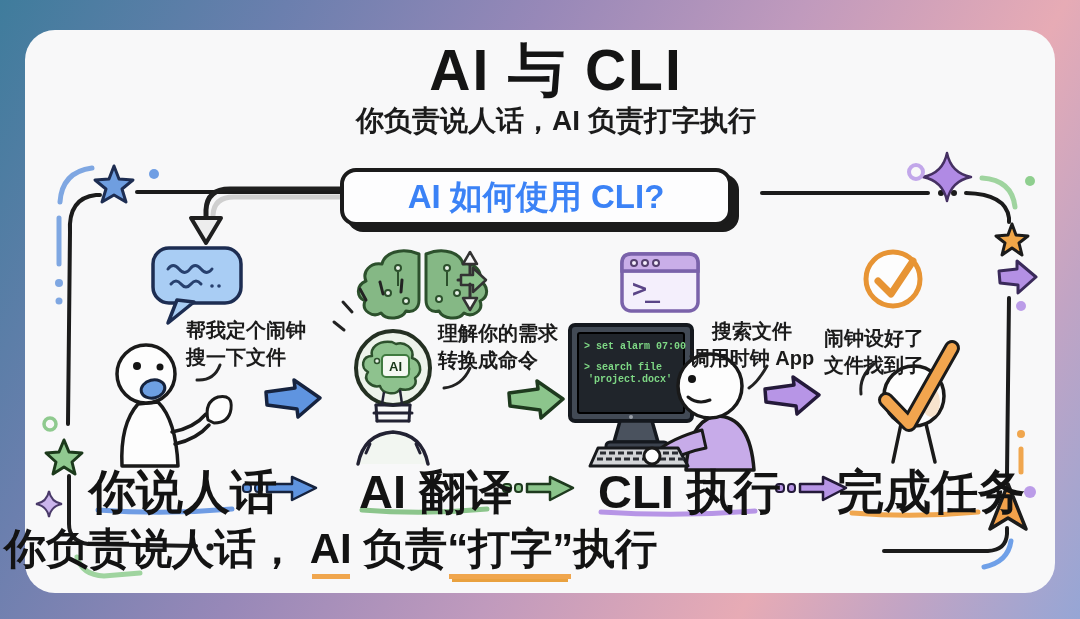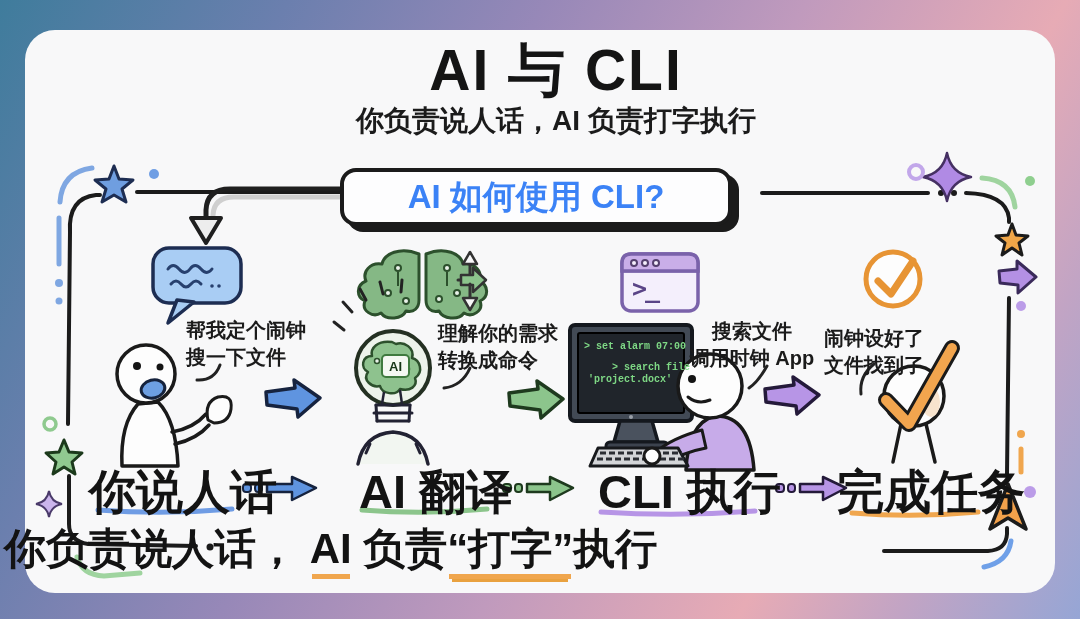"> search file" .term .l2 { margin-left: 28px -> none }
